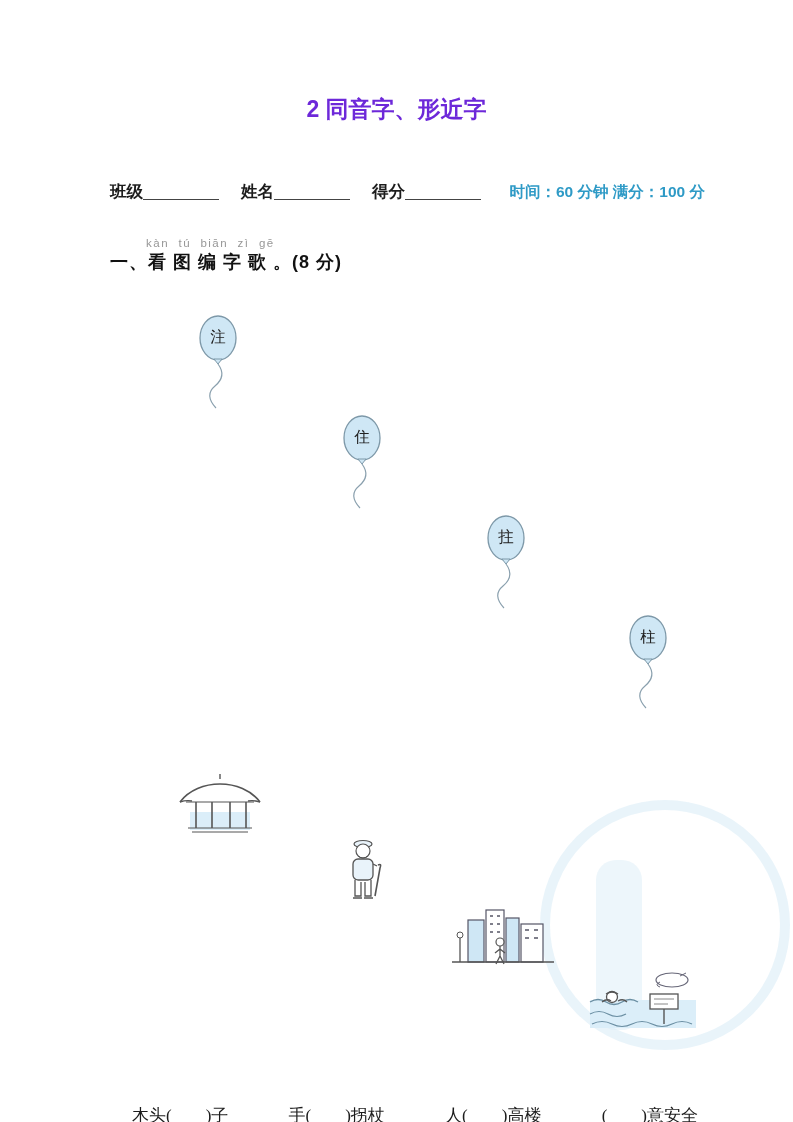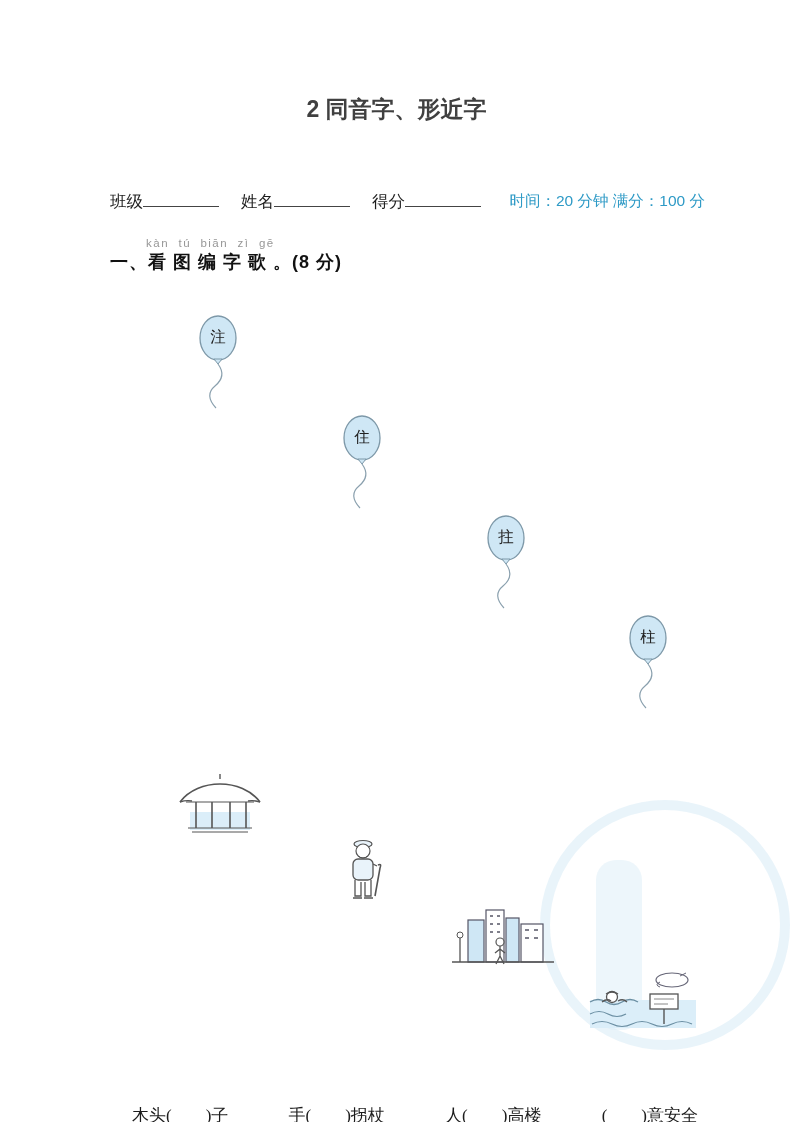"2 同音字、形近字" .title { color: #404040 -> #6d28d9 }
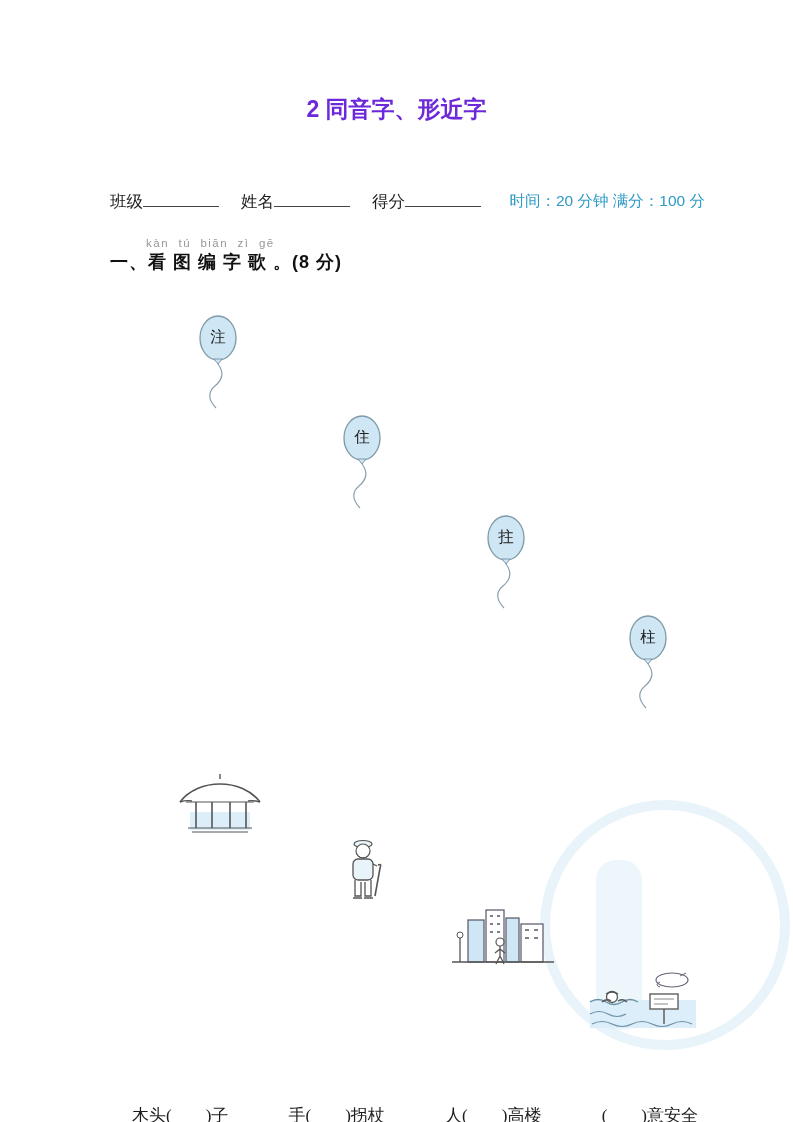"班级" .info-row { align-items: flex-start -> center; font-weight: none -> bold; top: 160px -> 150px }
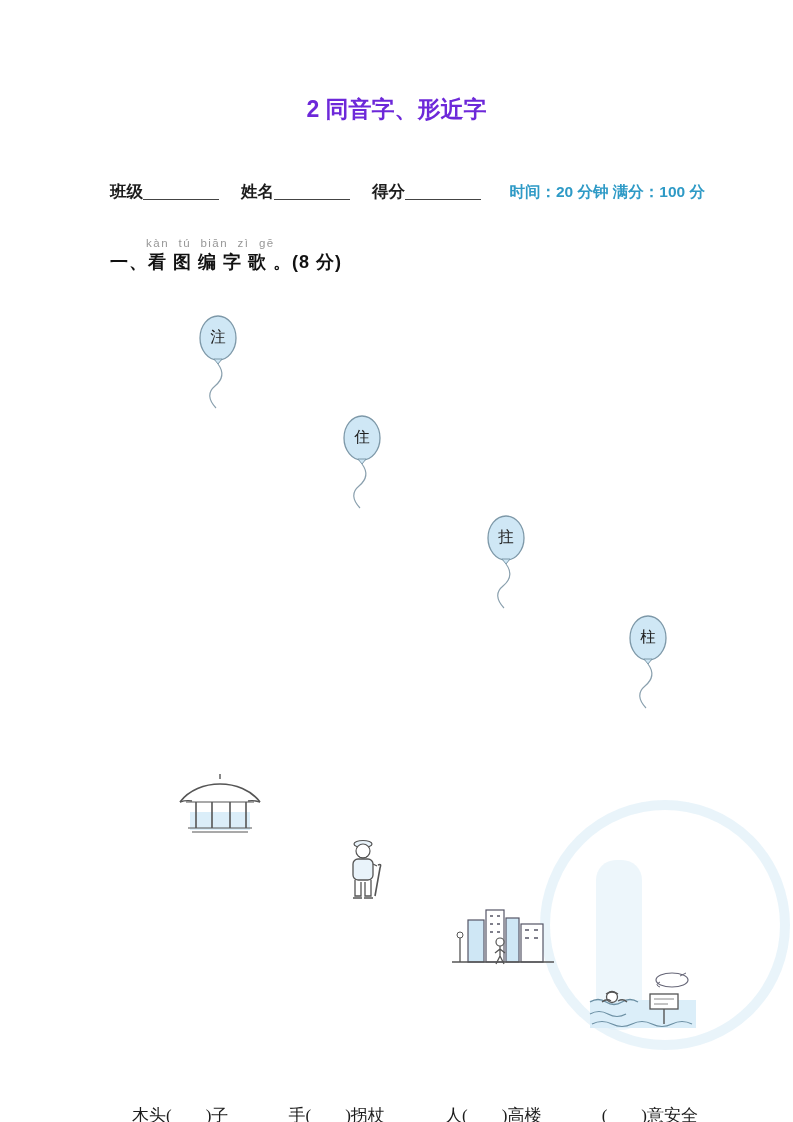"时间：20 分钟 满分：100 分" span.time-info { text: 20 -> 60 }
